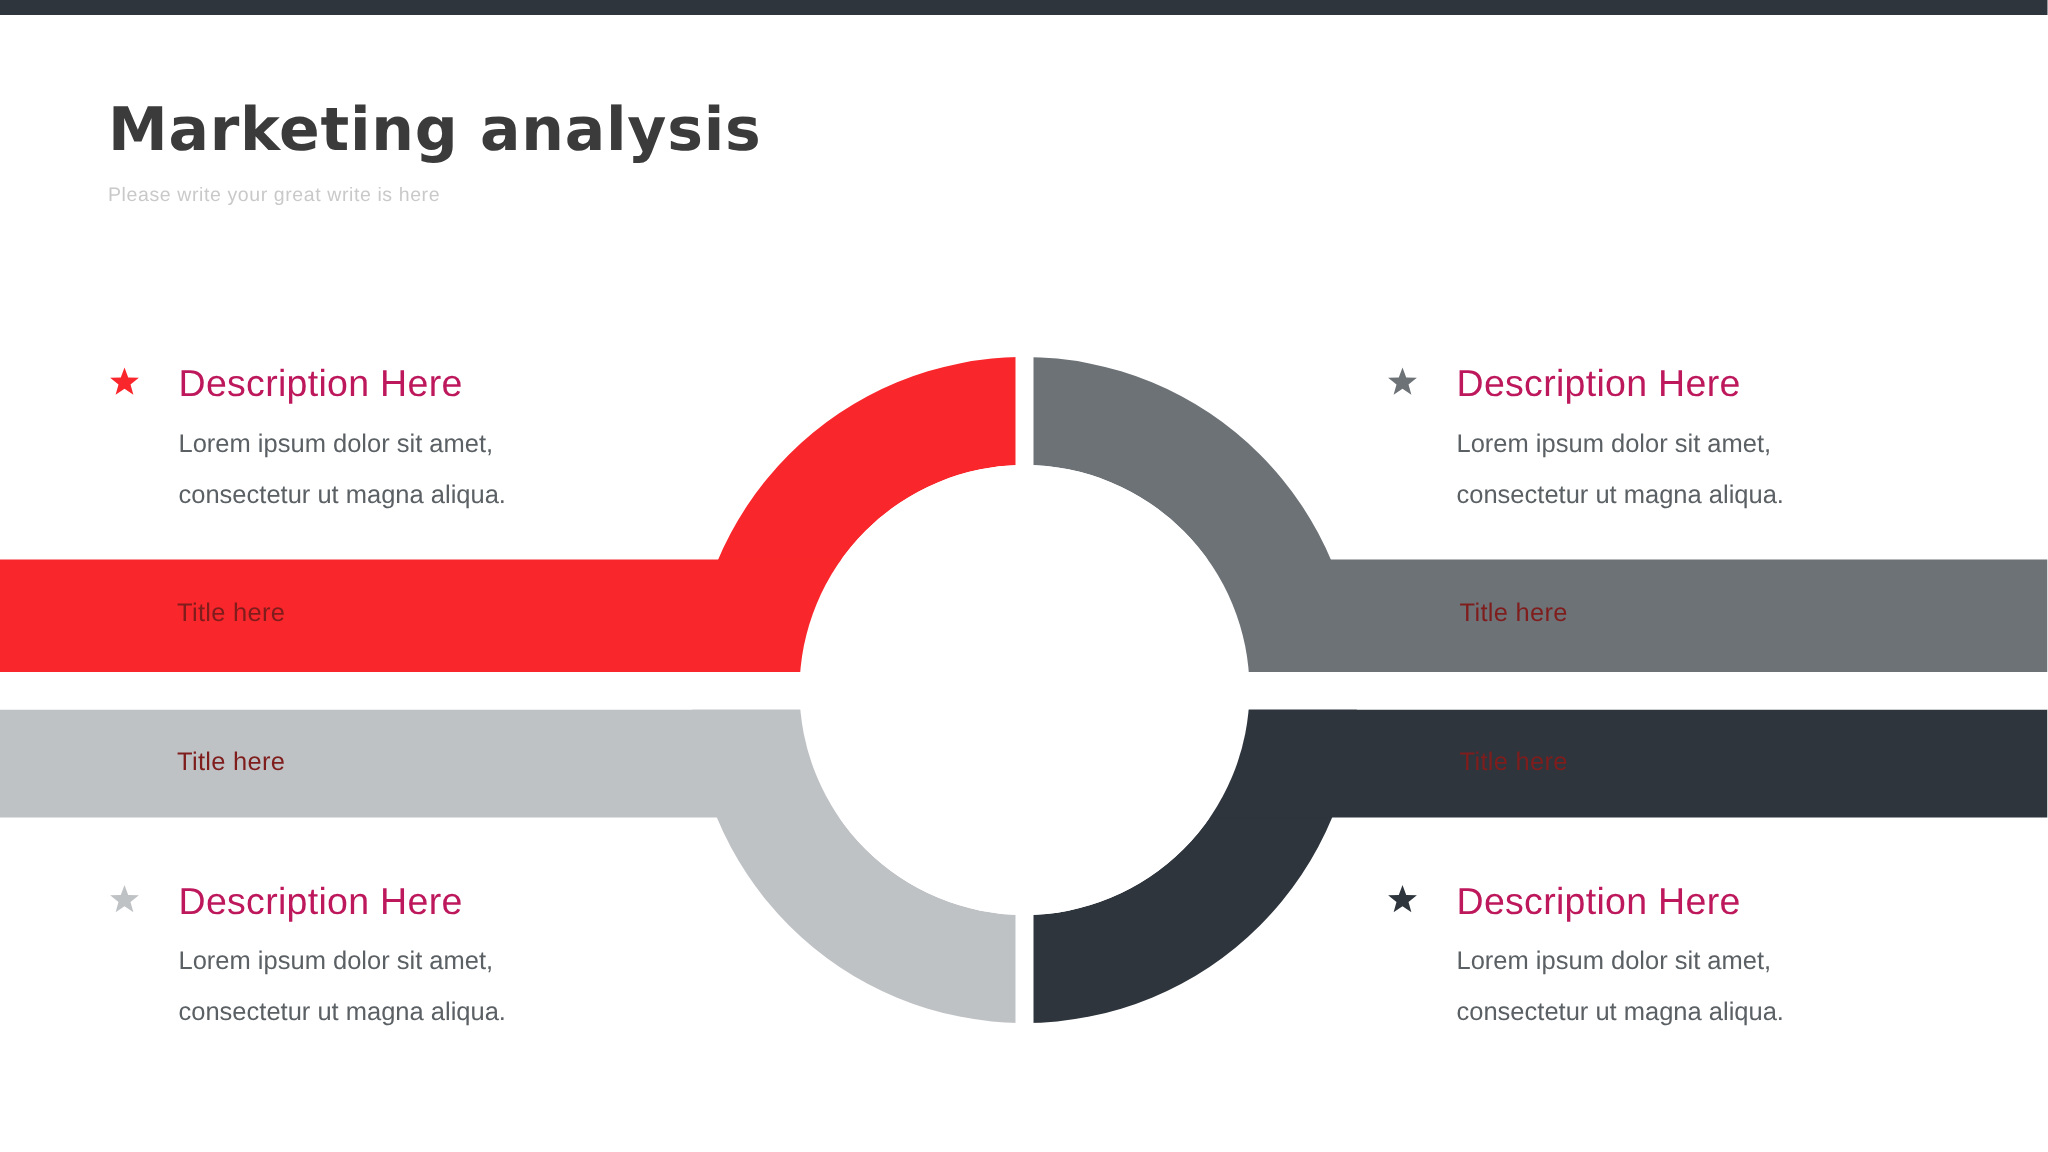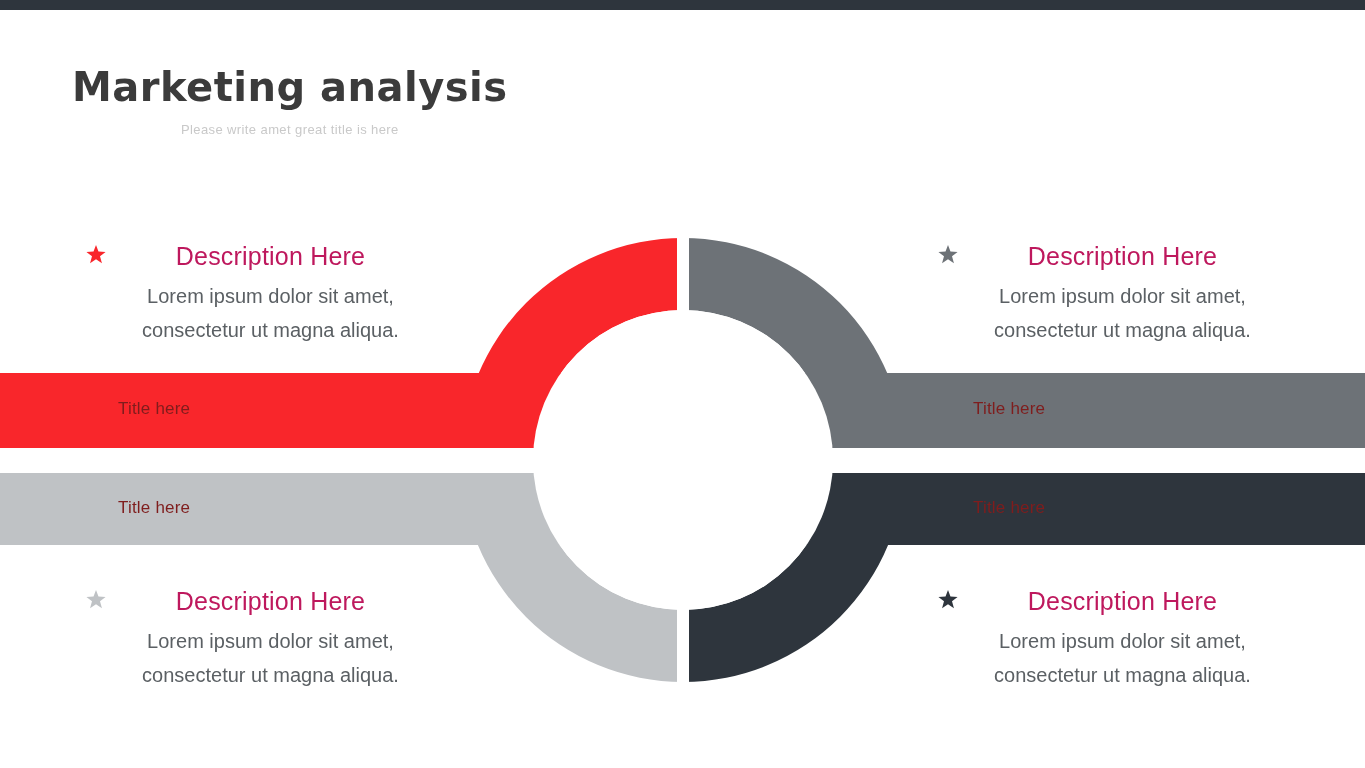"Marketing analysis" .slide { text-align: center -> none }
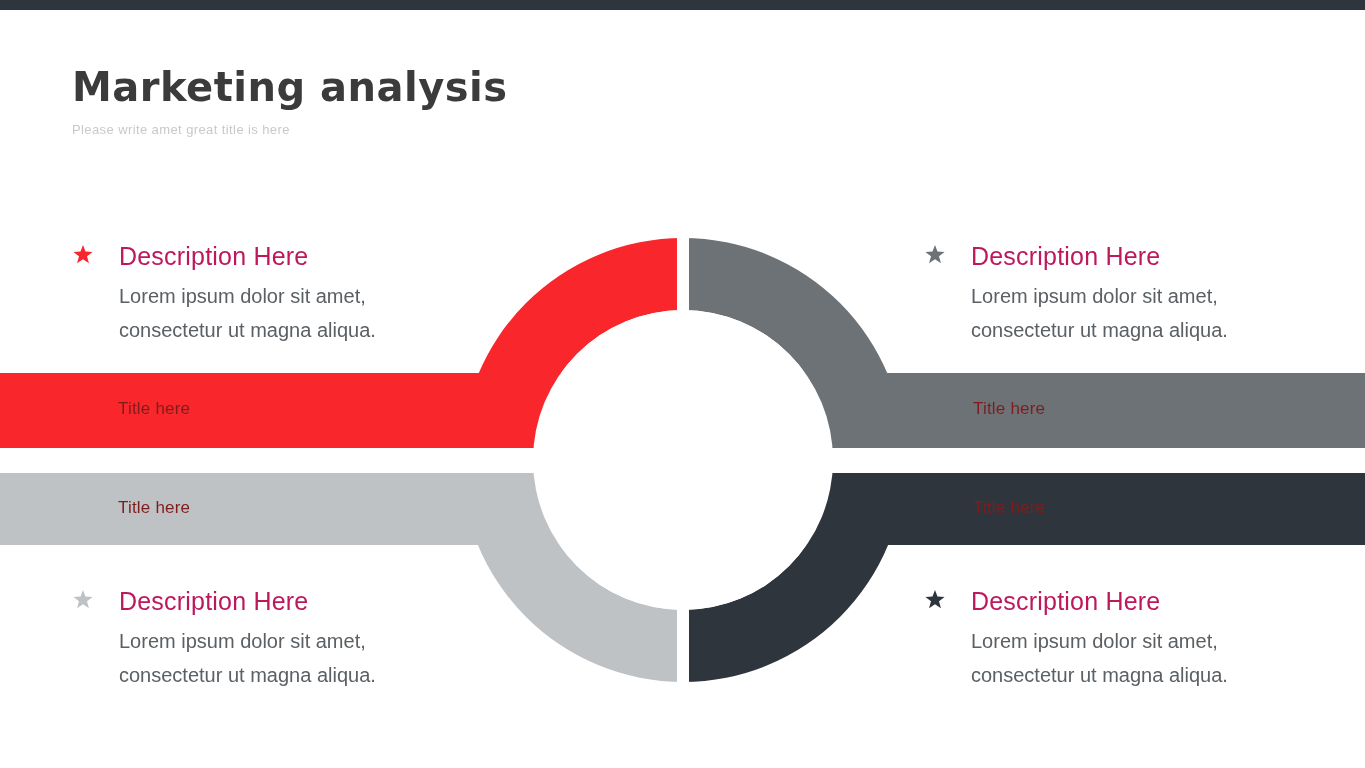"Please write amet great title" p.subtitle { text: amet great title -> your great write }
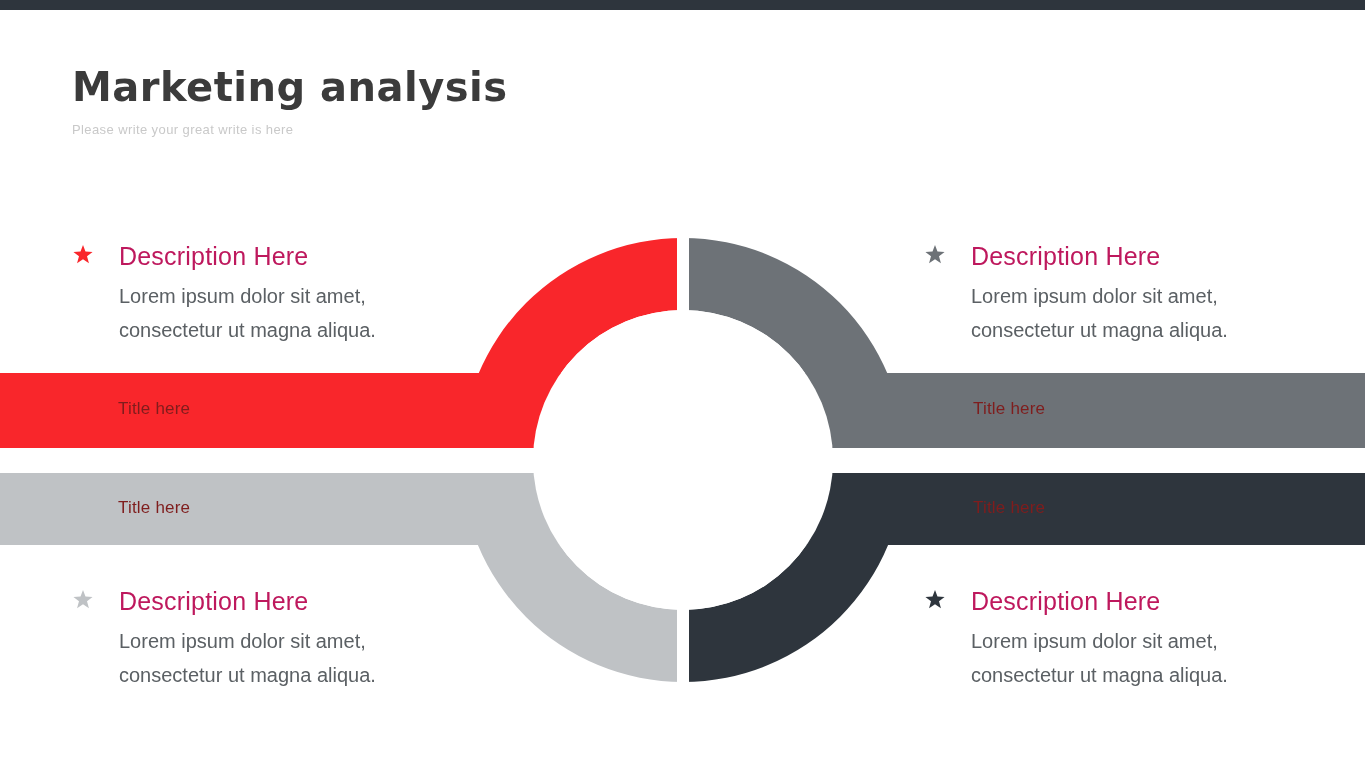"Lorem ipsum dolor sit amet," .desc p { font-size: 20px -> 17px }
